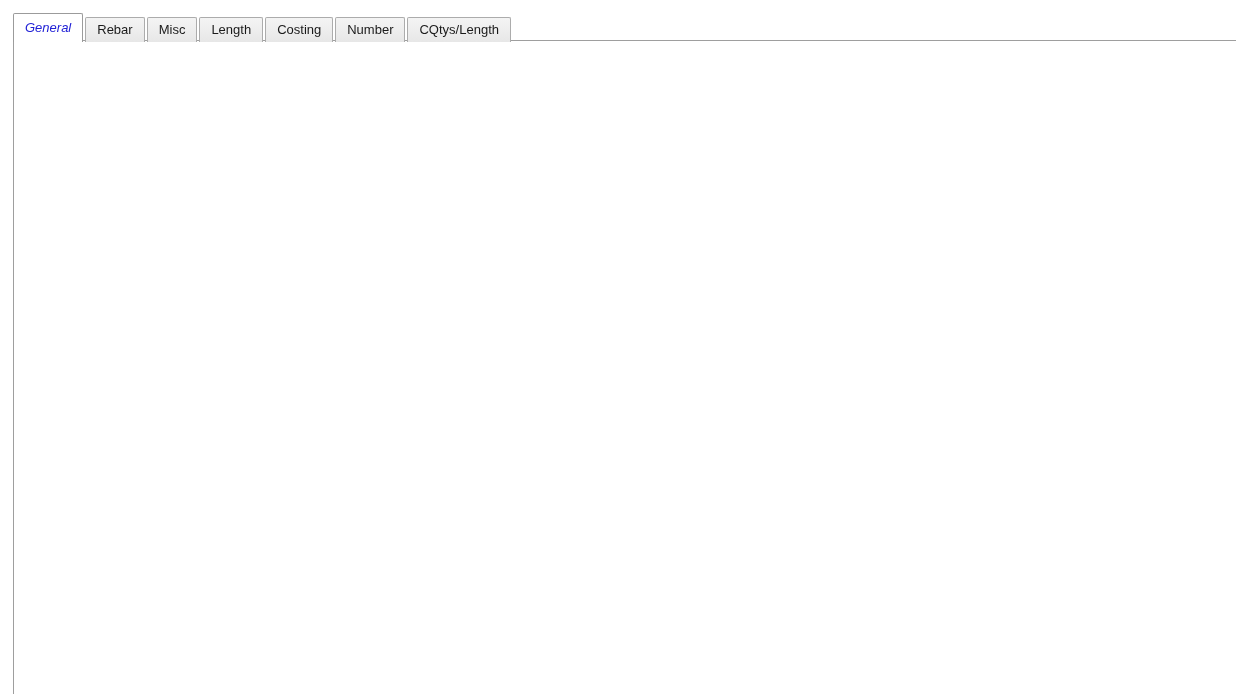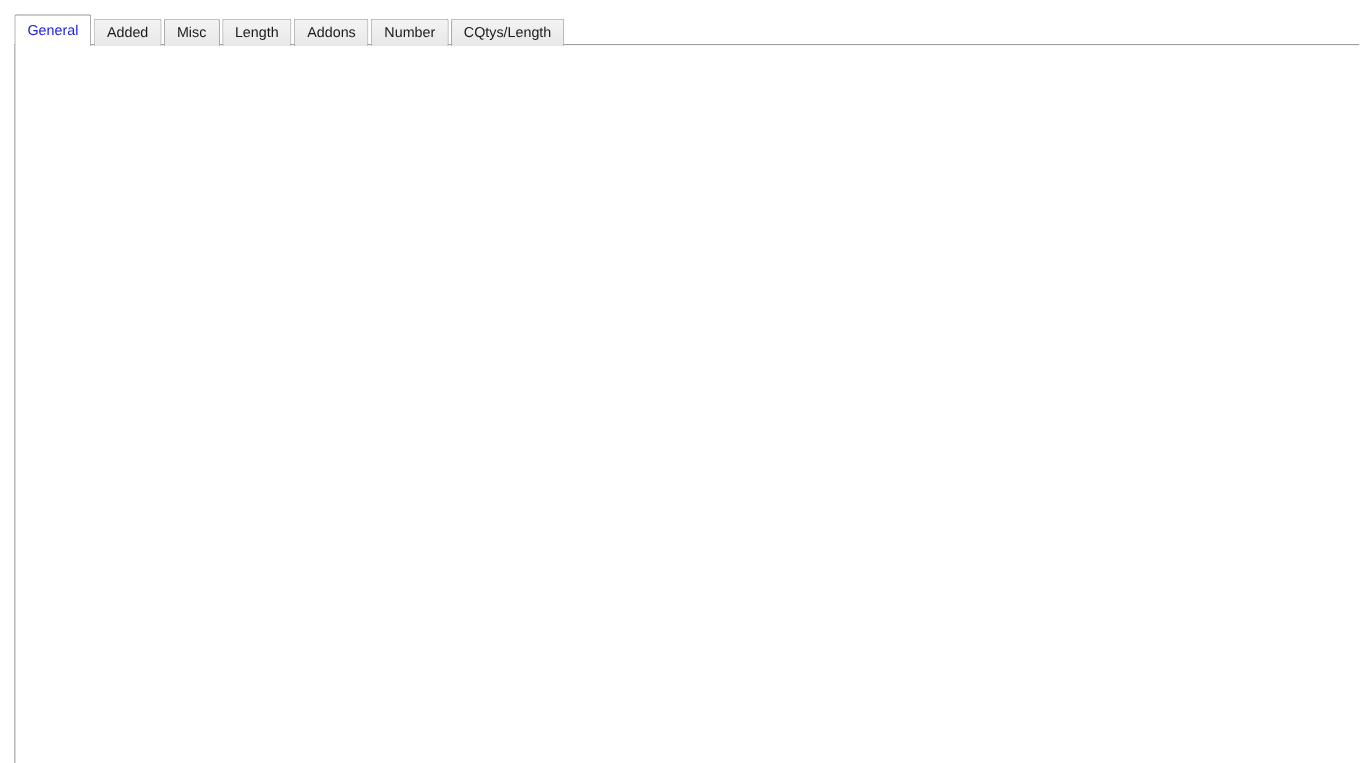"General" .tab.active { font-style: none -> italic }
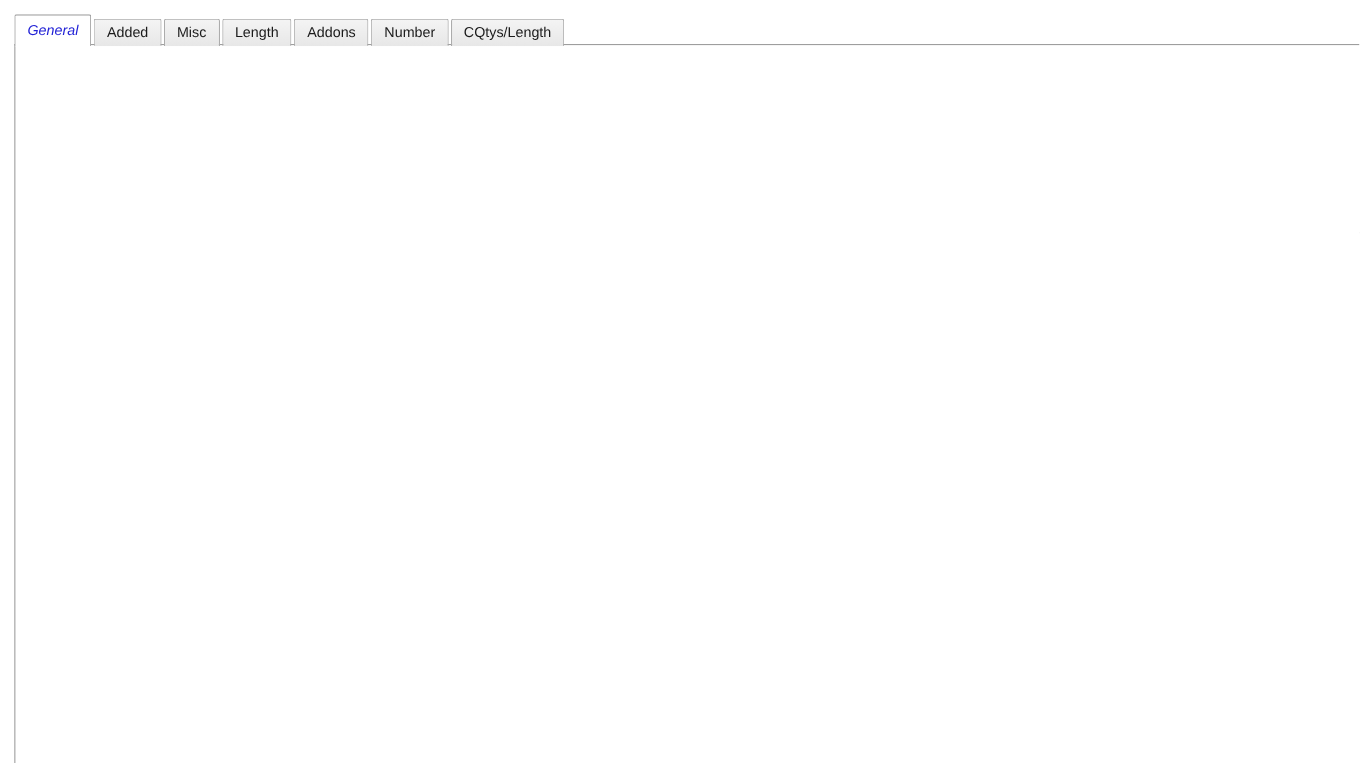"Added" div.tab { text: Added -> Rebar }
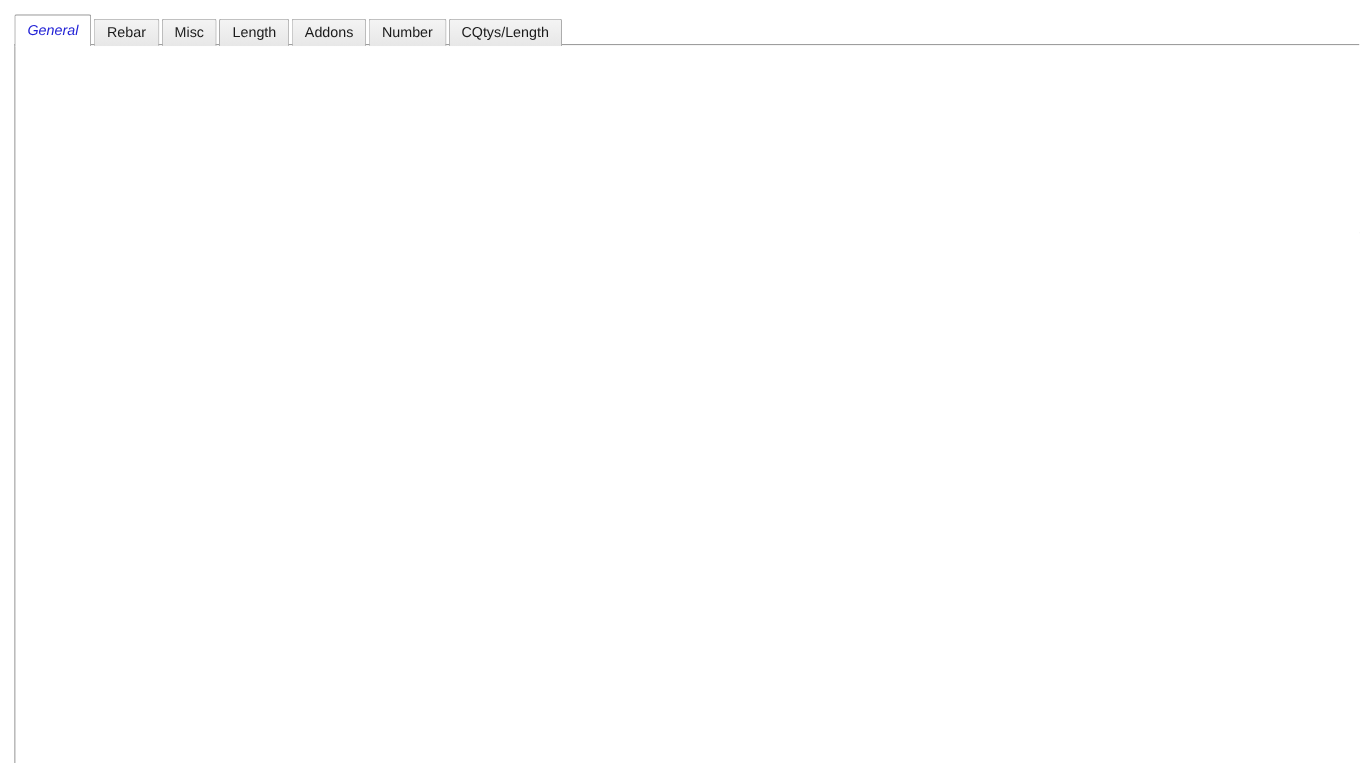"Addons" div.tab { text: Addons -> Costing }
